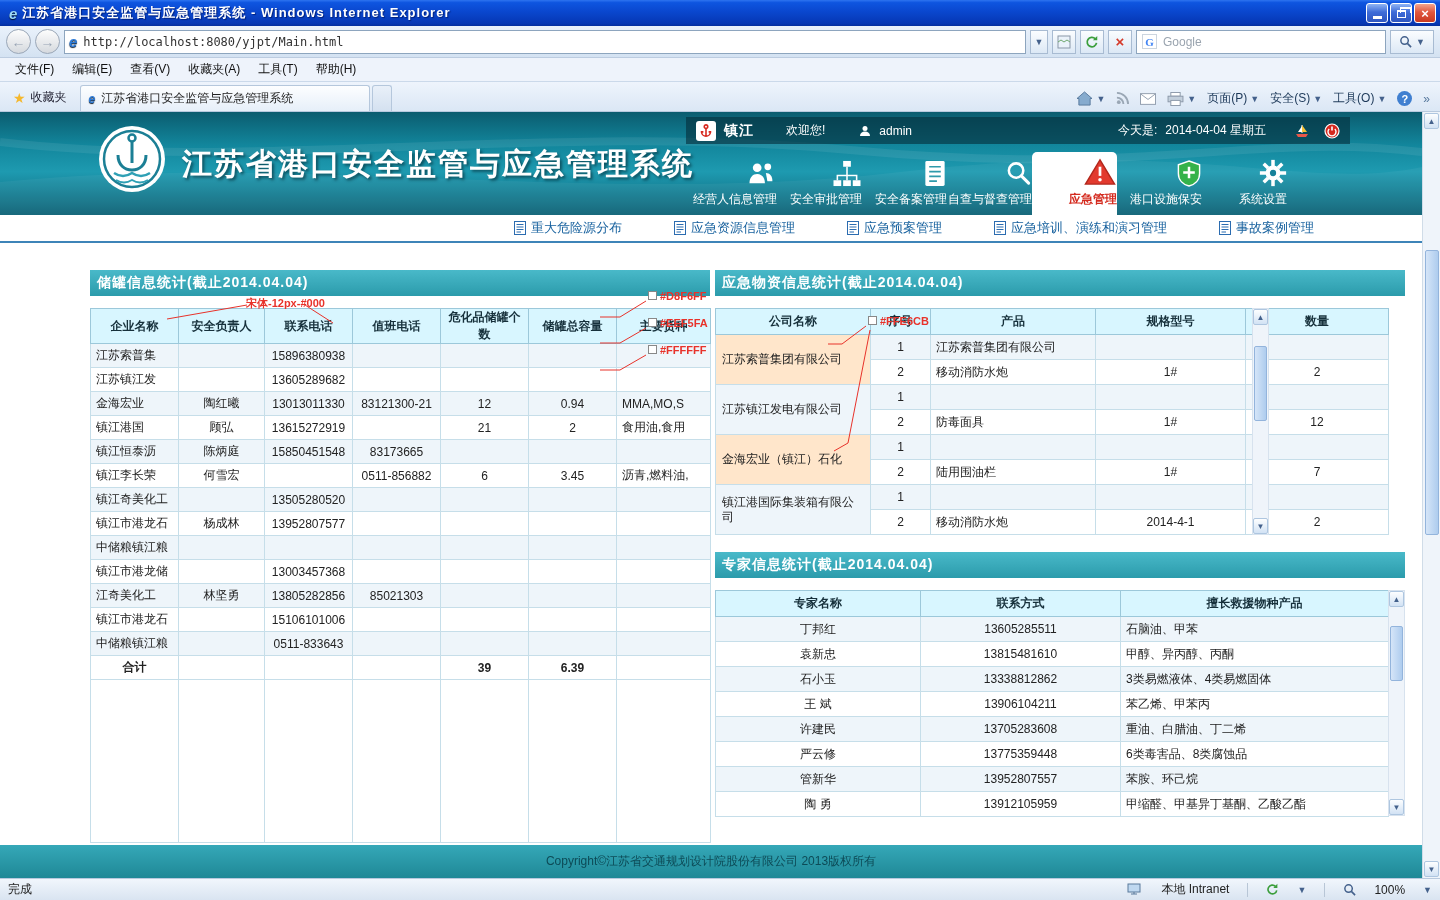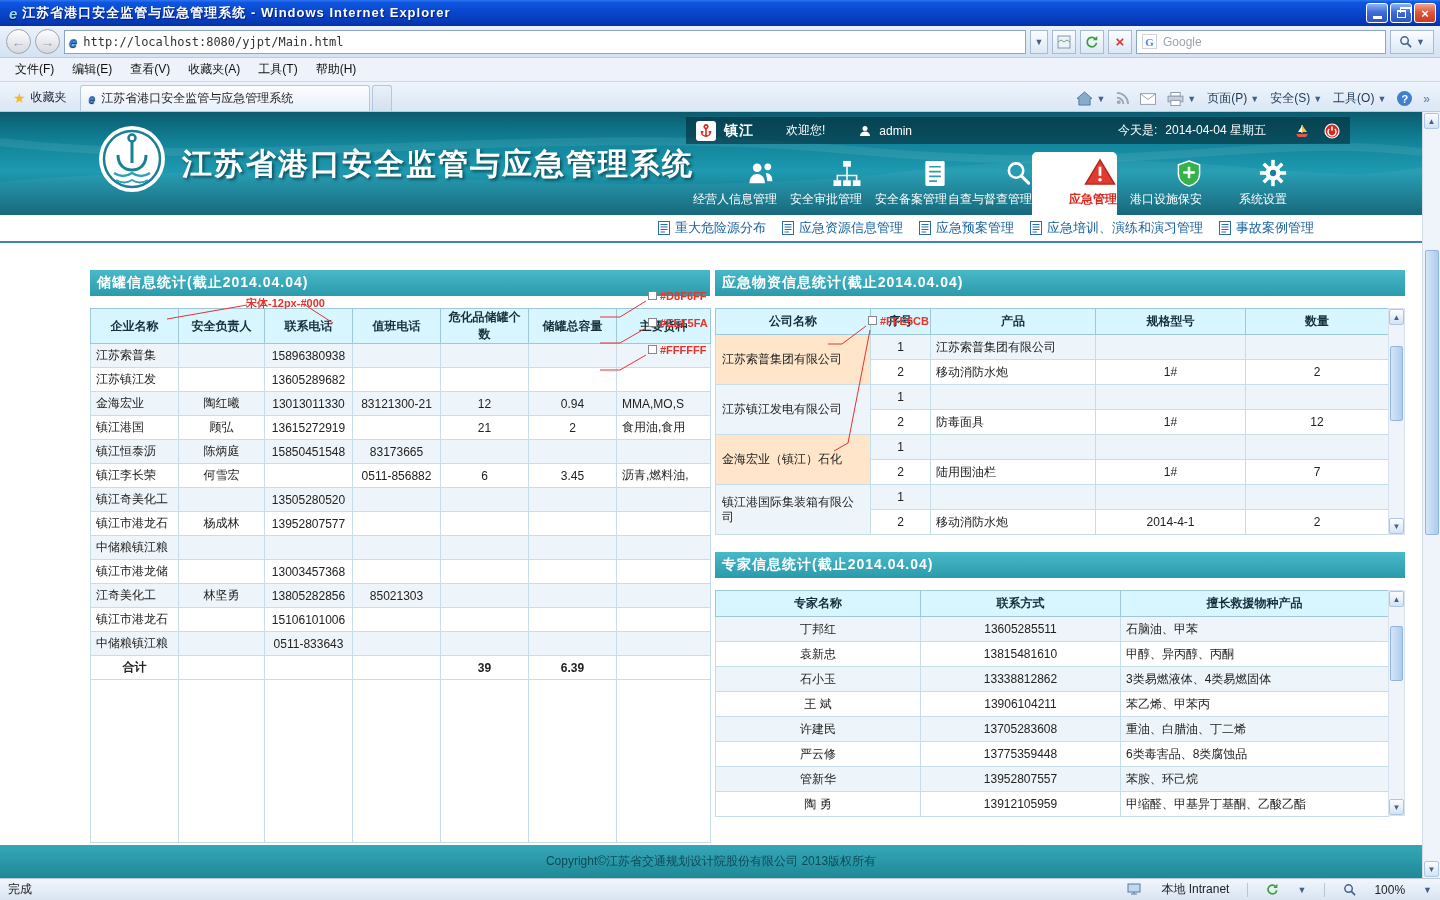"重大危险源分布" .subnav { gap: 16px -> 52px }
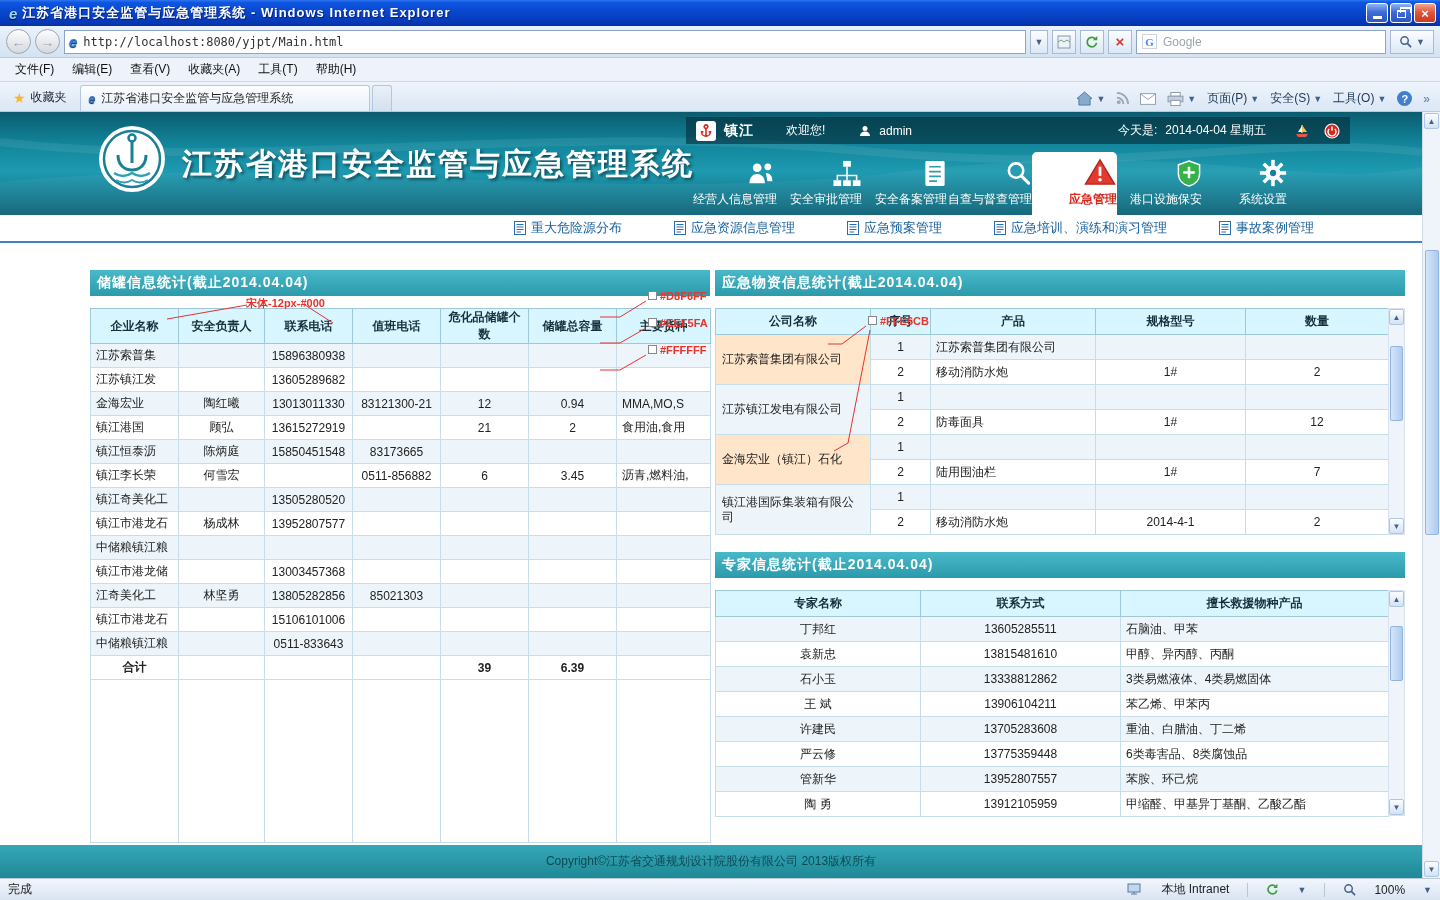"公司名称" div.tablewrap { width: 690px -> 554px }
